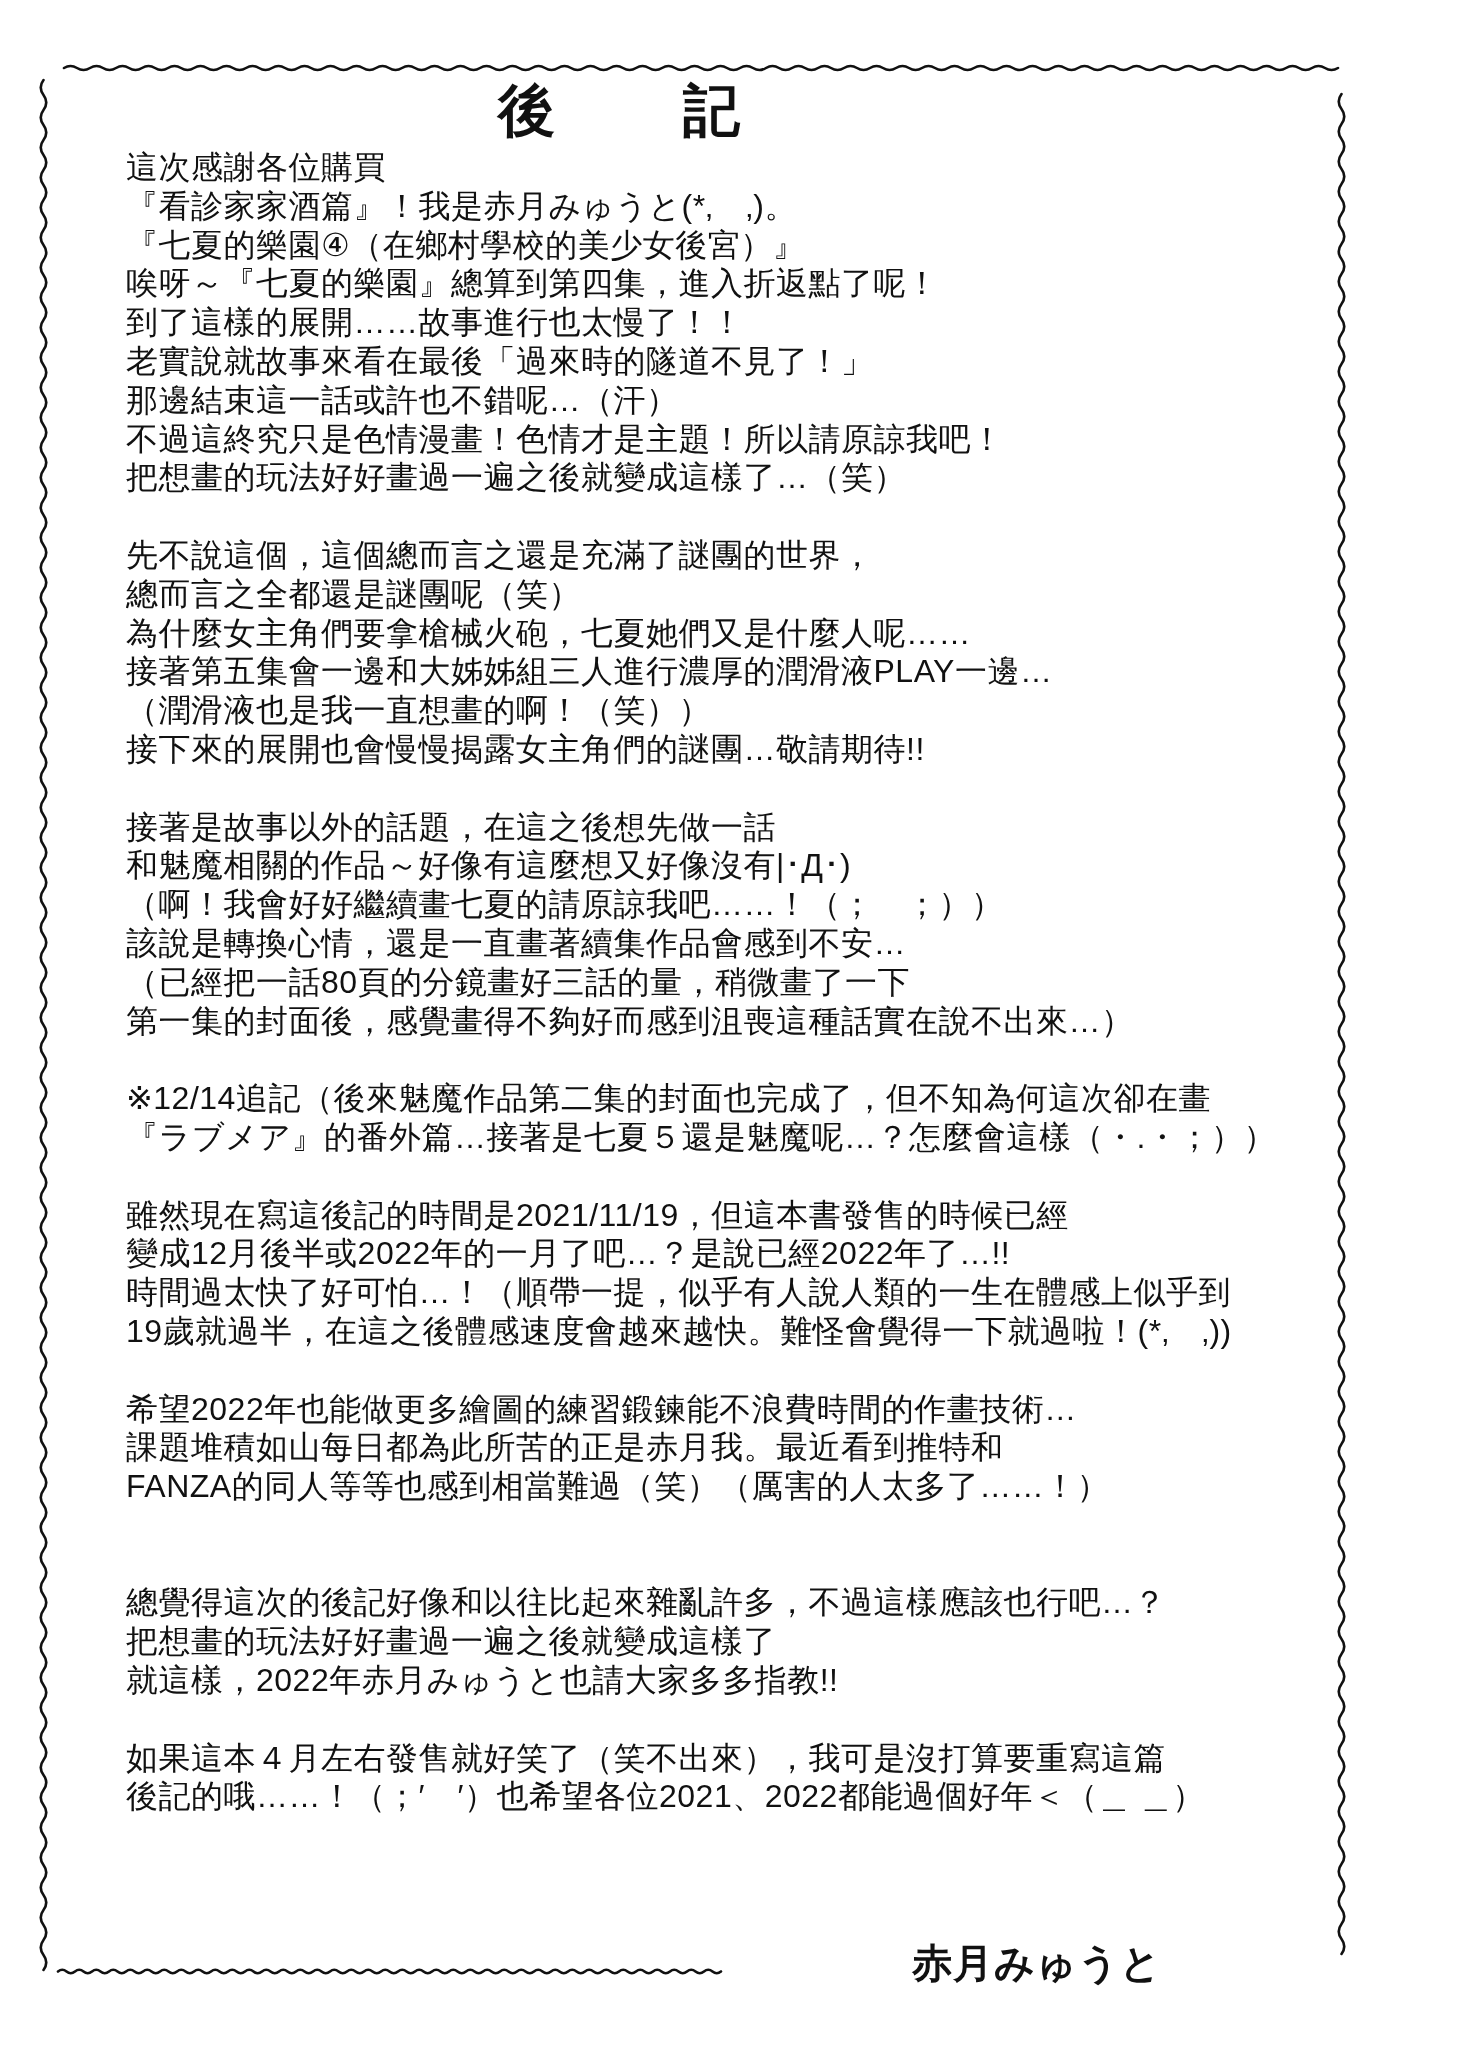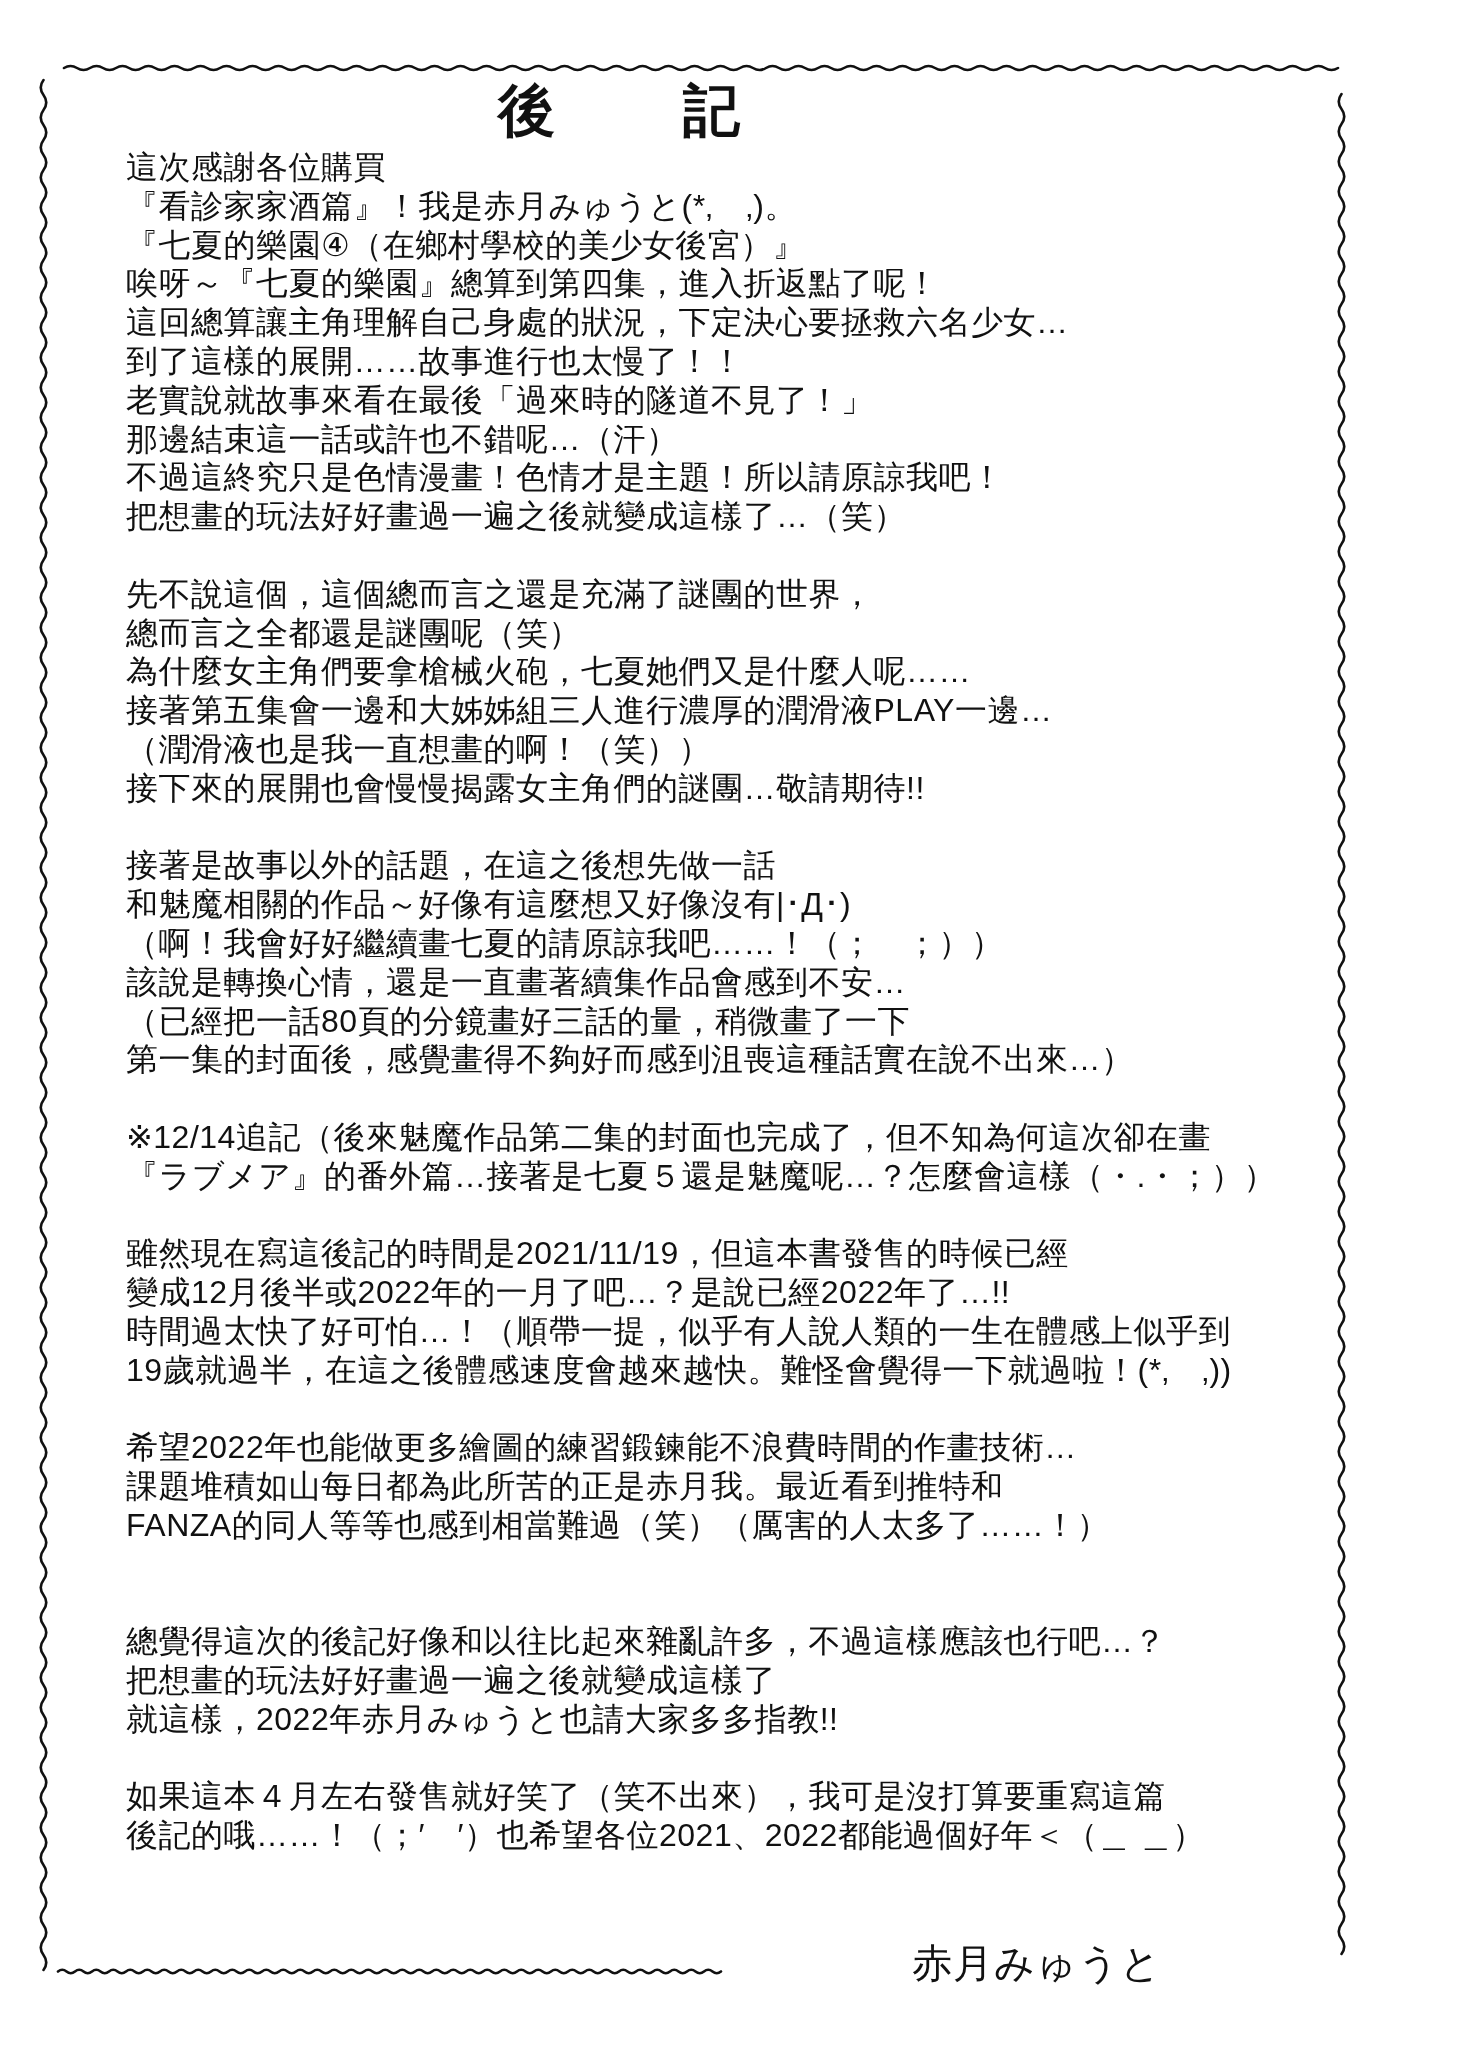"這回總算讓主角理解自己身處的狀況，下定決心要拯救六名少女…" div.line { html: <div>這回總算讓主角理解自己身處的狀況，下定決心要拯救六名少女…</div> -> none }
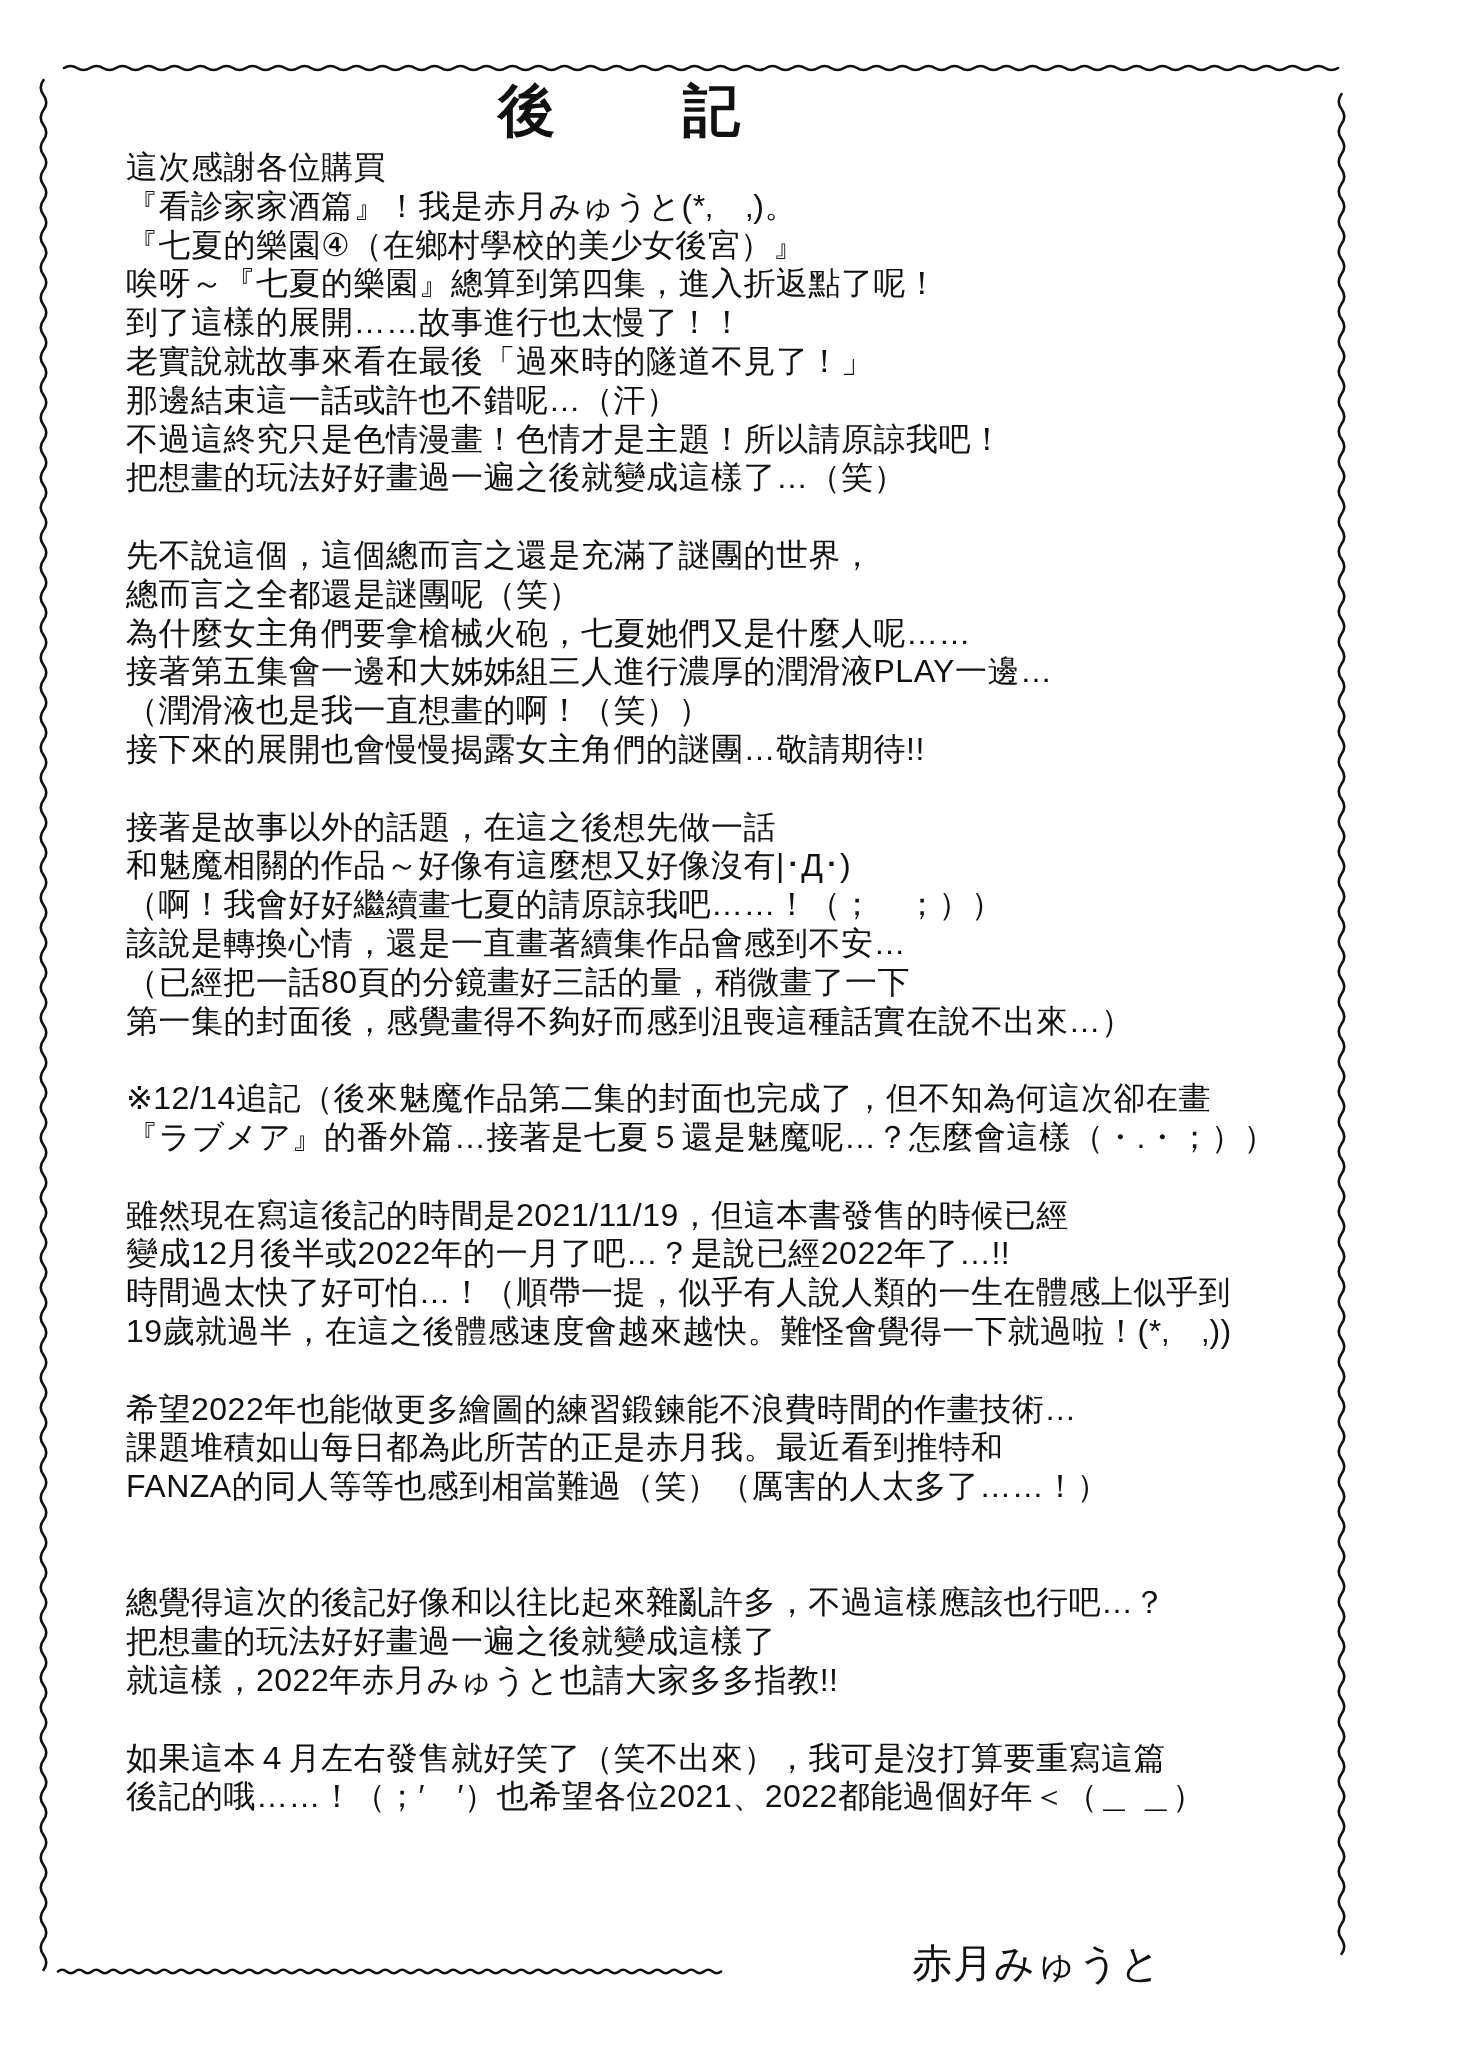"赤月みゅうと" .signature { font-weight: 400 -> 700 }
